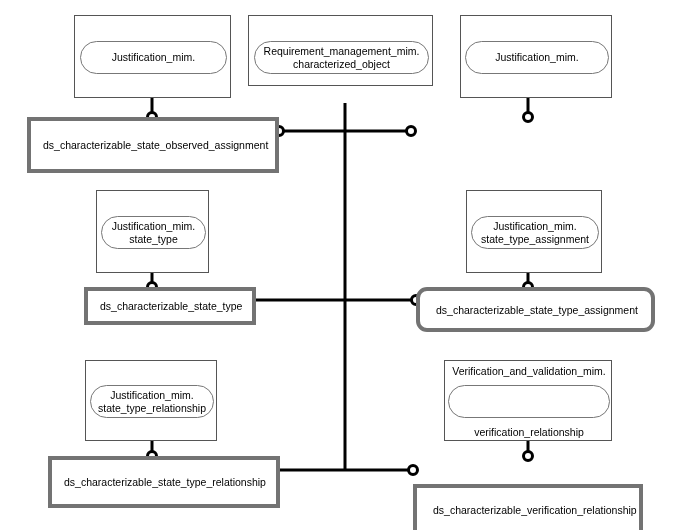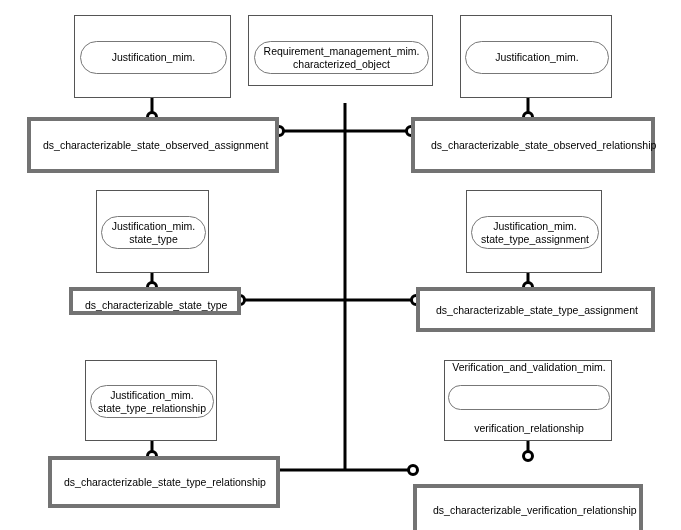"ds_characterizable_state_observed_relati" div.ds-box { html: <div> <span>ds_characterizable_state_observed_relationship</span> </div> -> none }
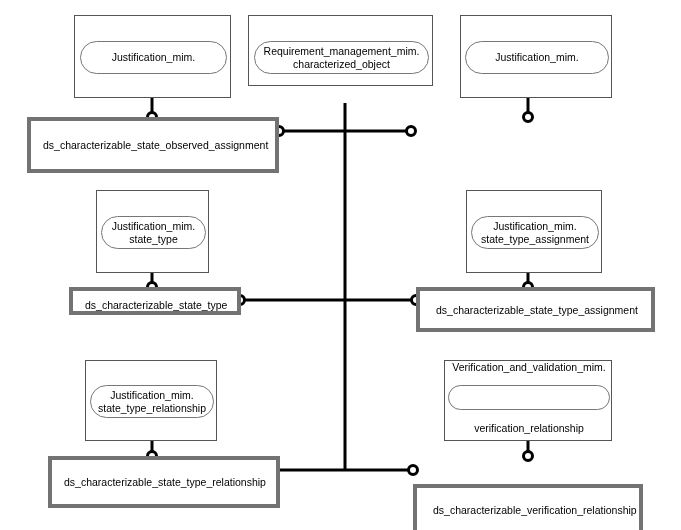"ds_characterizable_state_type" div.ds-box { align-items: flex-end -> none; height: 28px -> 38px; left: 69px -> 84px }
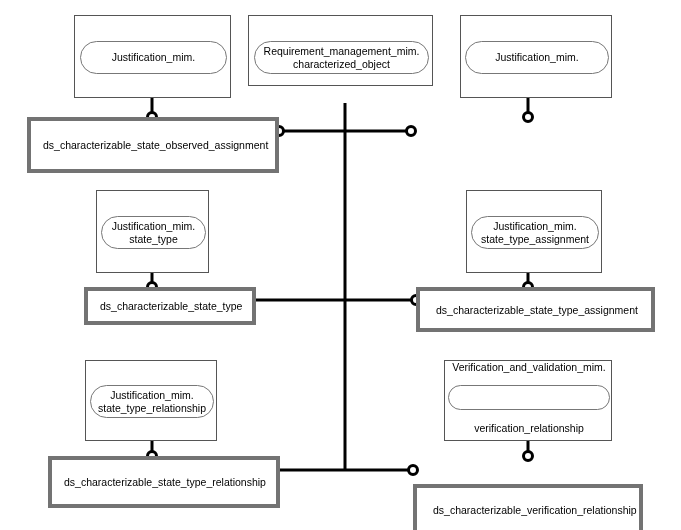"ds_characterizable_state_type_assignment" div.ds-box { border-radius: none -> 11px }
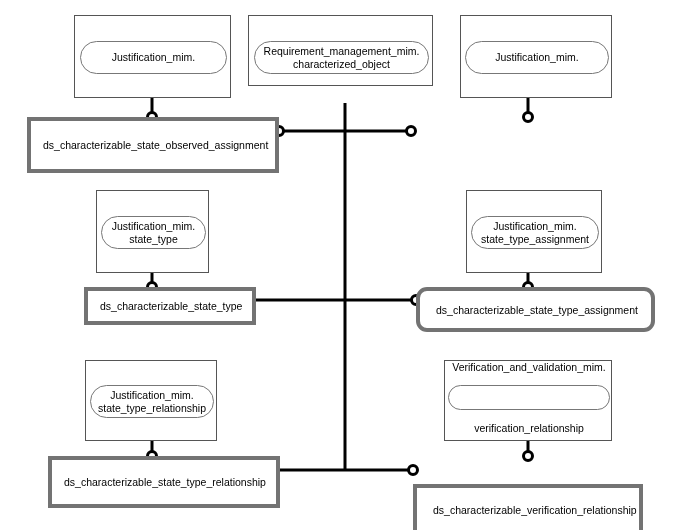"Verification_and_validation_mim." div.capsule { height: 25px -> 33px }
